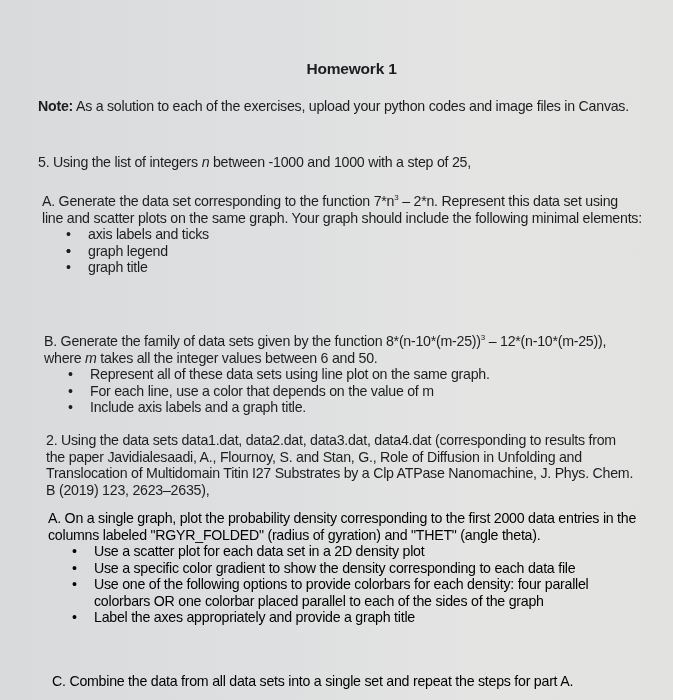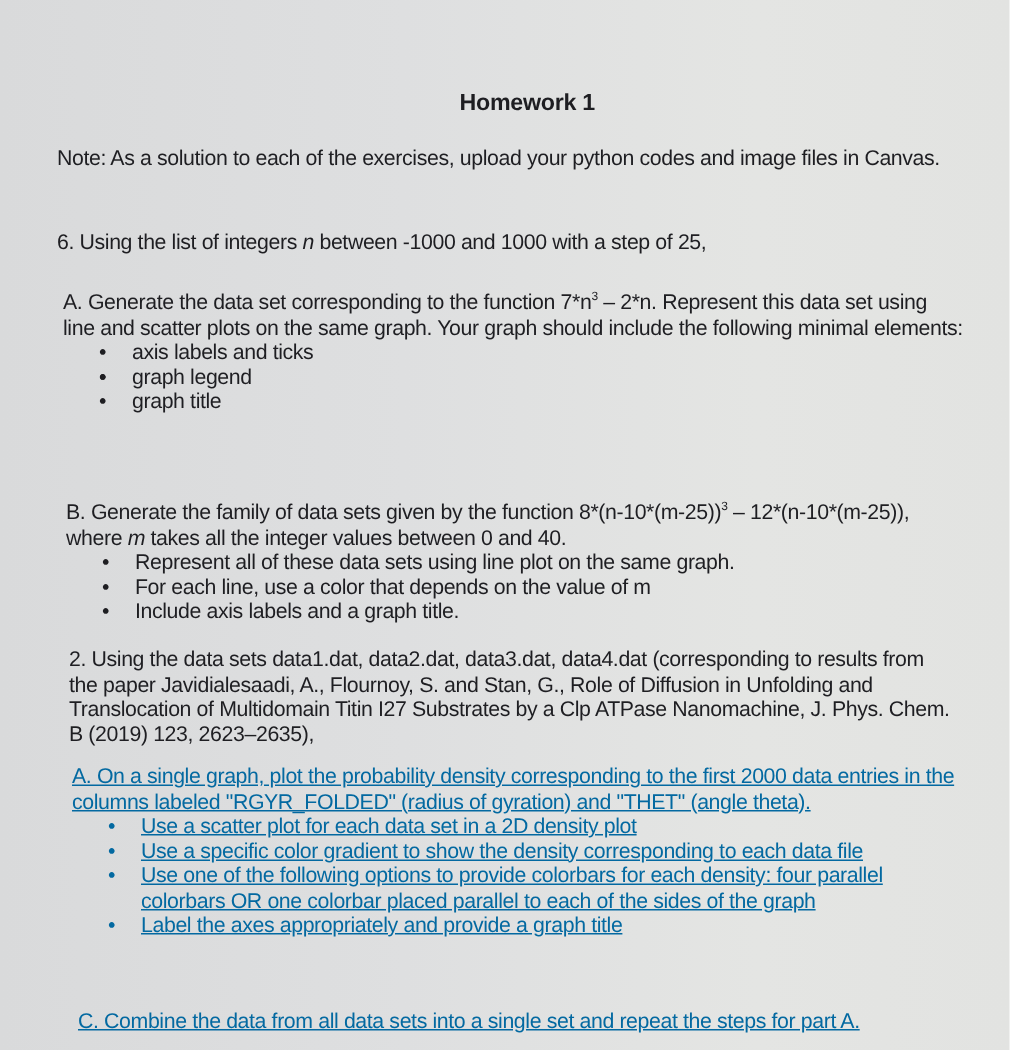"Note:" b { font-weight: normal -> bold }
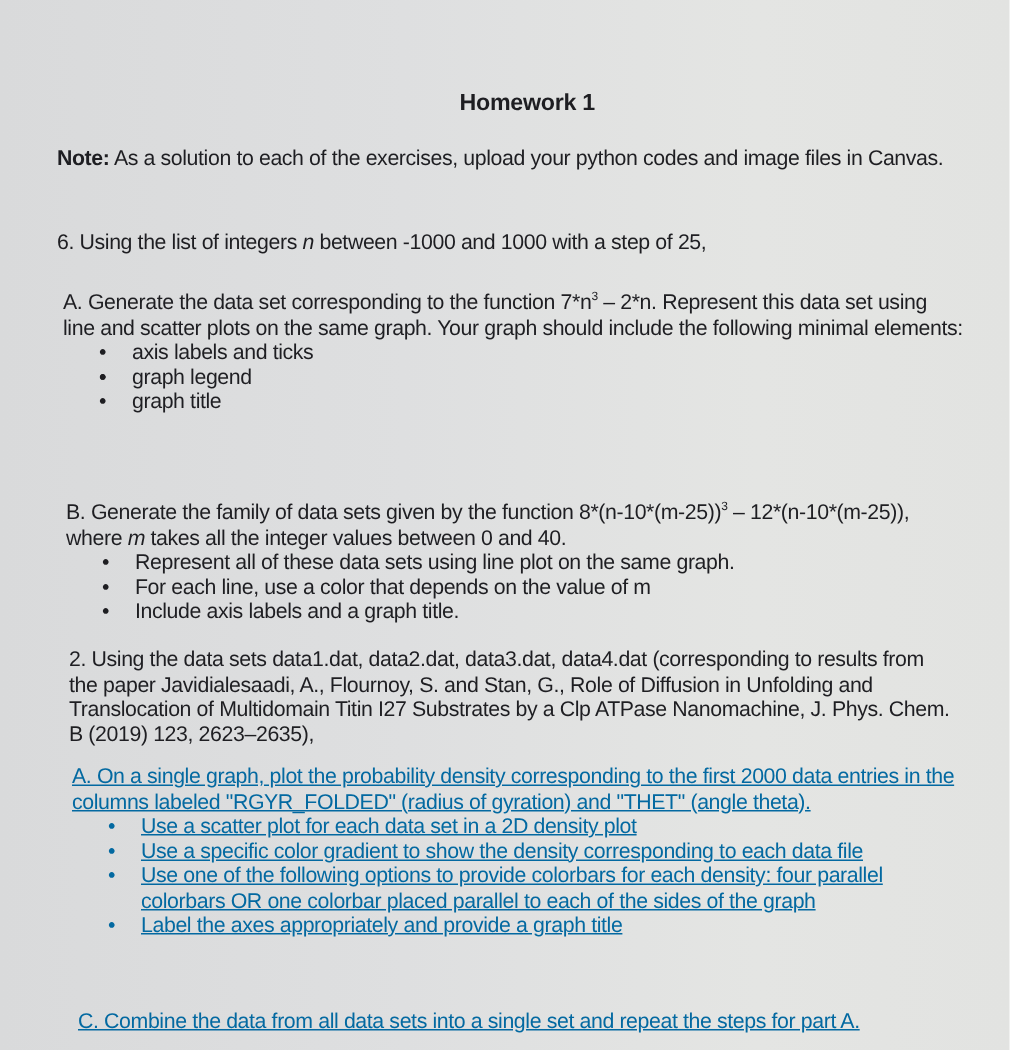"6. Using the list of" span { text: 6 -> 5 }
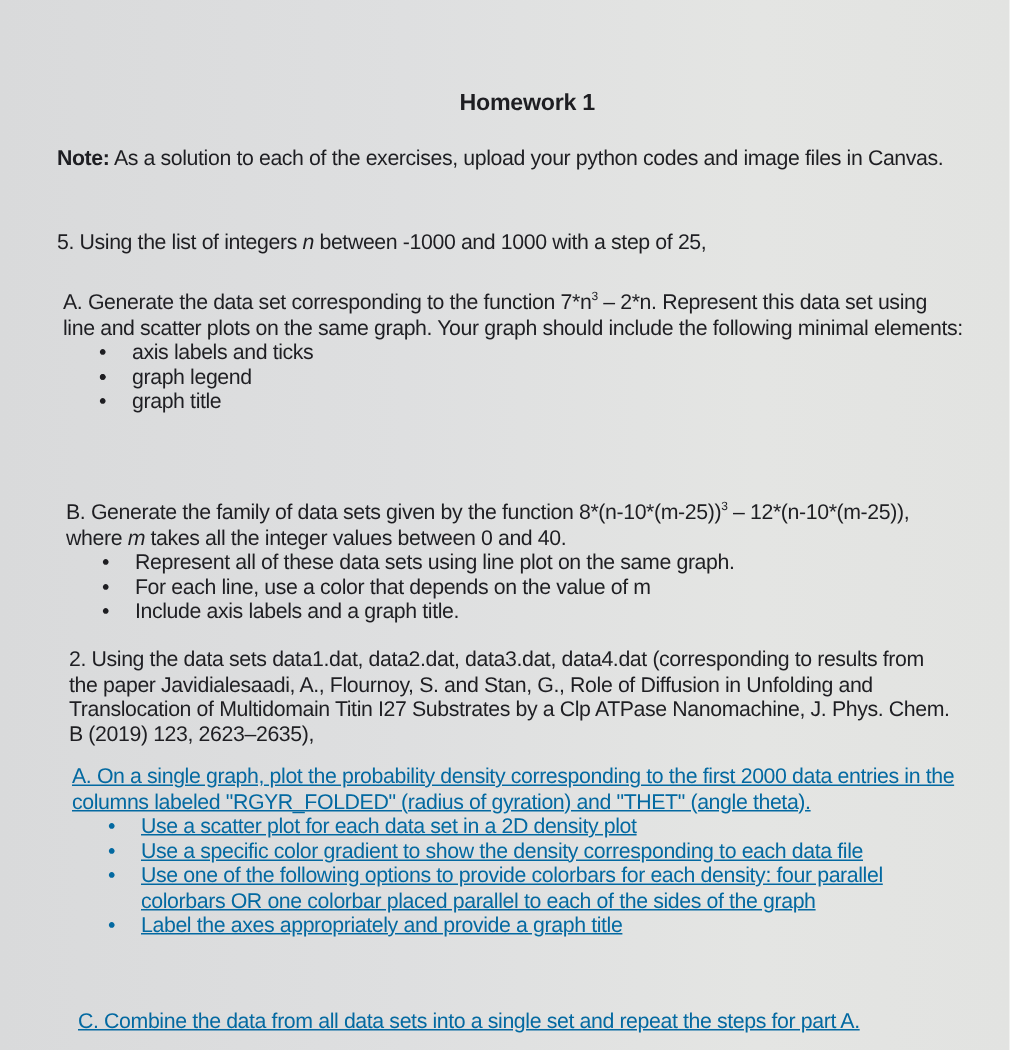"takes all the integer values" span { text: 0 and 40 -> 6 and 50 }
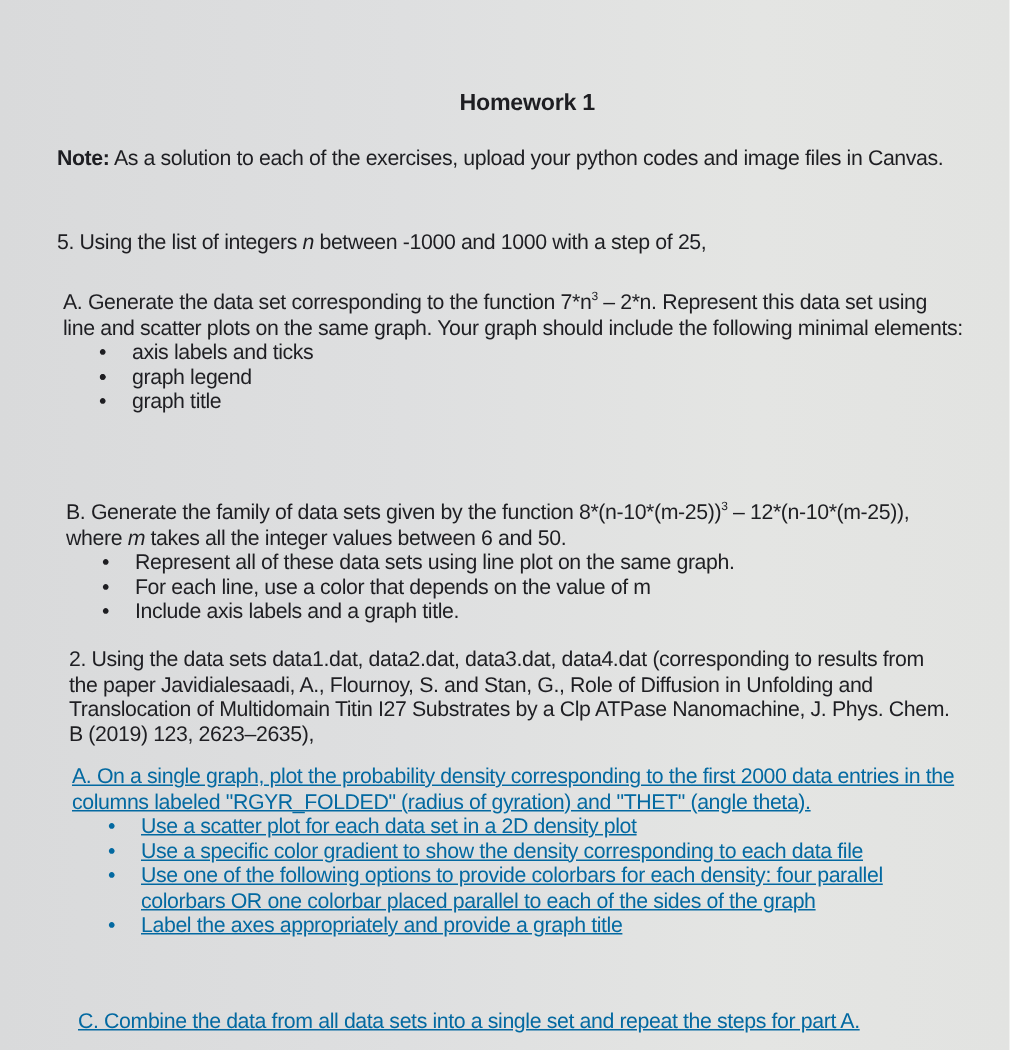"A. On a single graph," .faded { color: #0369a1 -> #000000; text-decoration: underline -> none }
